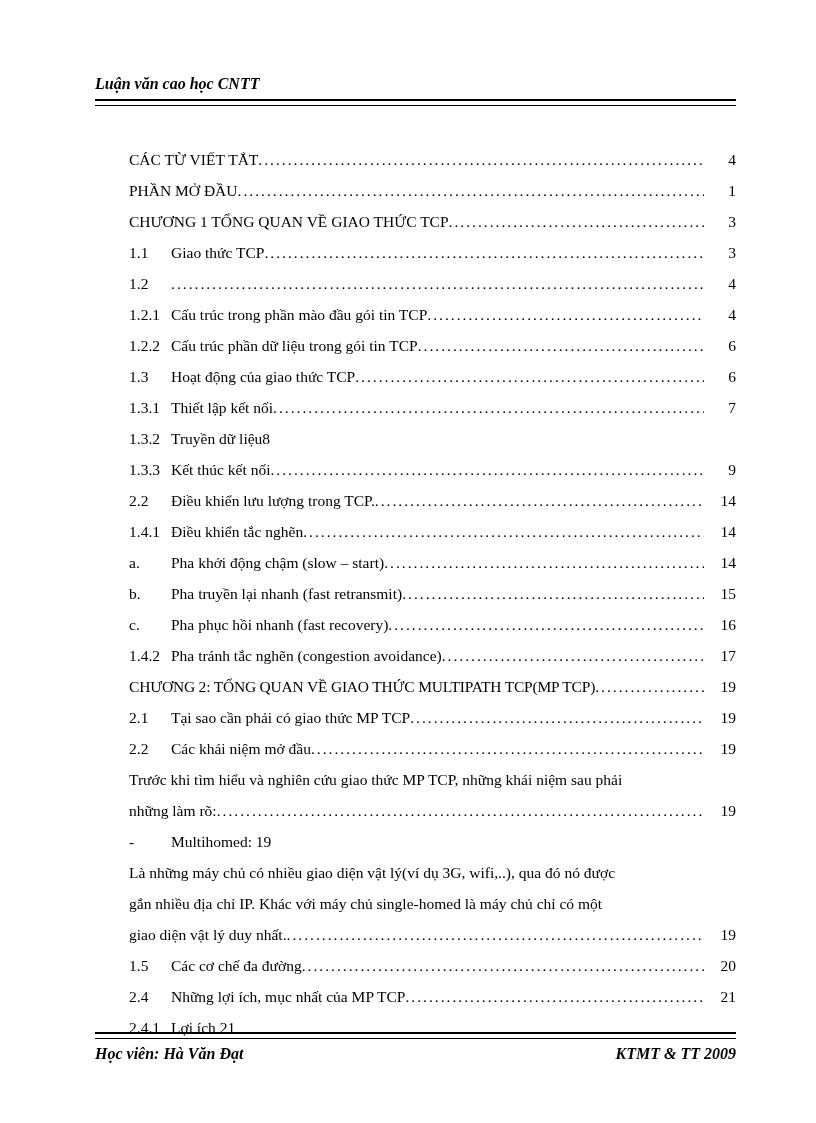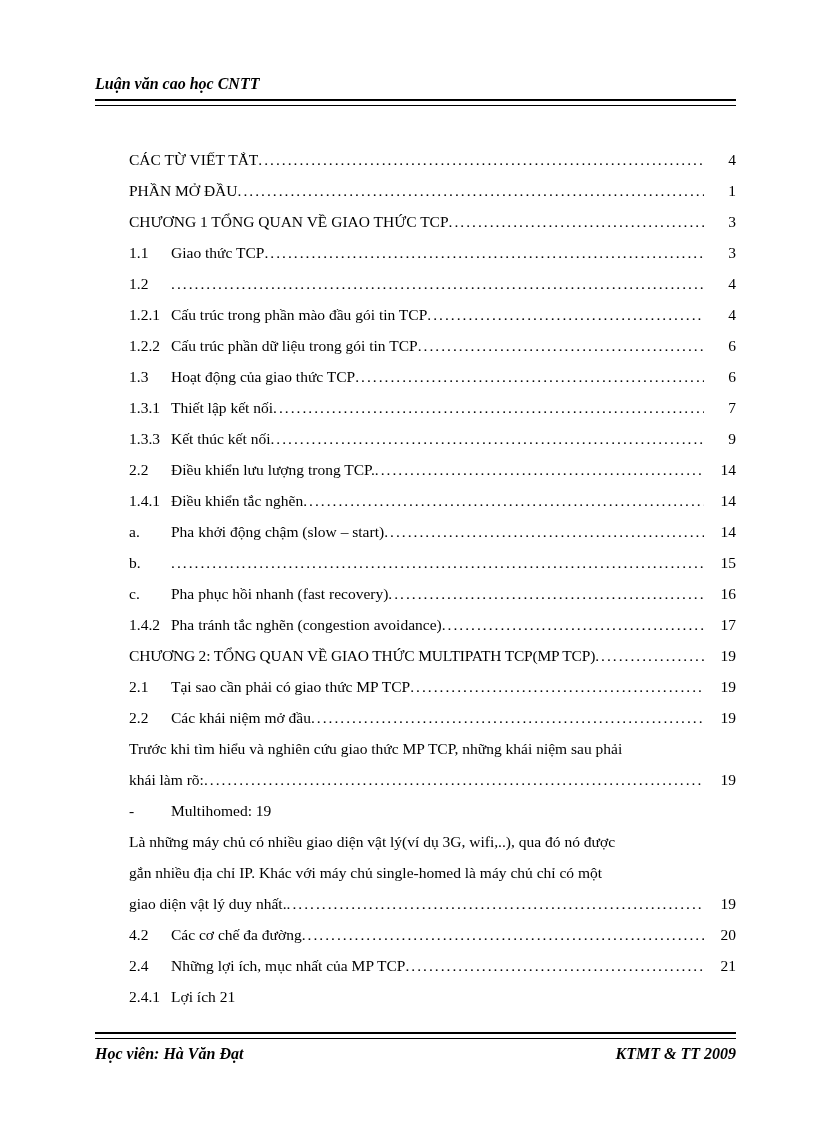"1.3.2" div.toc-row { html: none -> <div> <span>1.3.2</span> <span>Truyền dữ liệu8</span> <span></span> </div> }
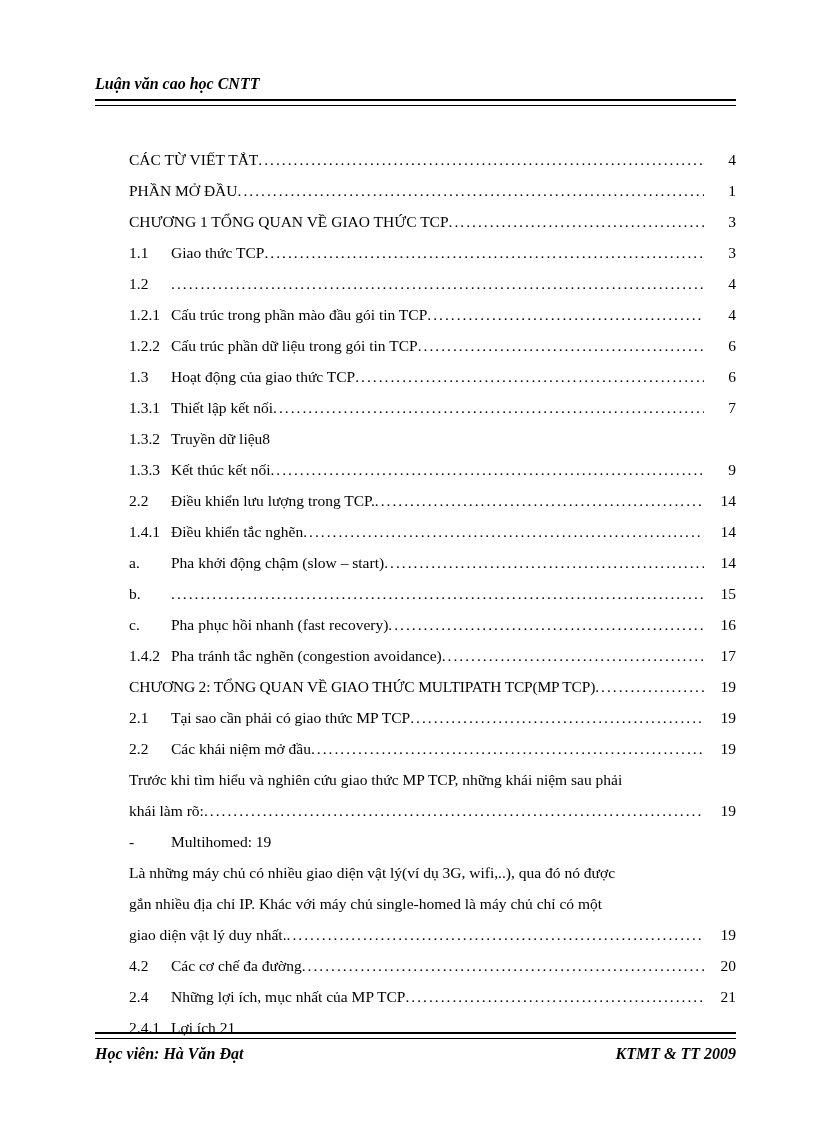"Pha truyền lại nhanh (fast" span.toc-title { html: none -> <span>Pha truyền lại nhanh (fast retransmit)</span> }
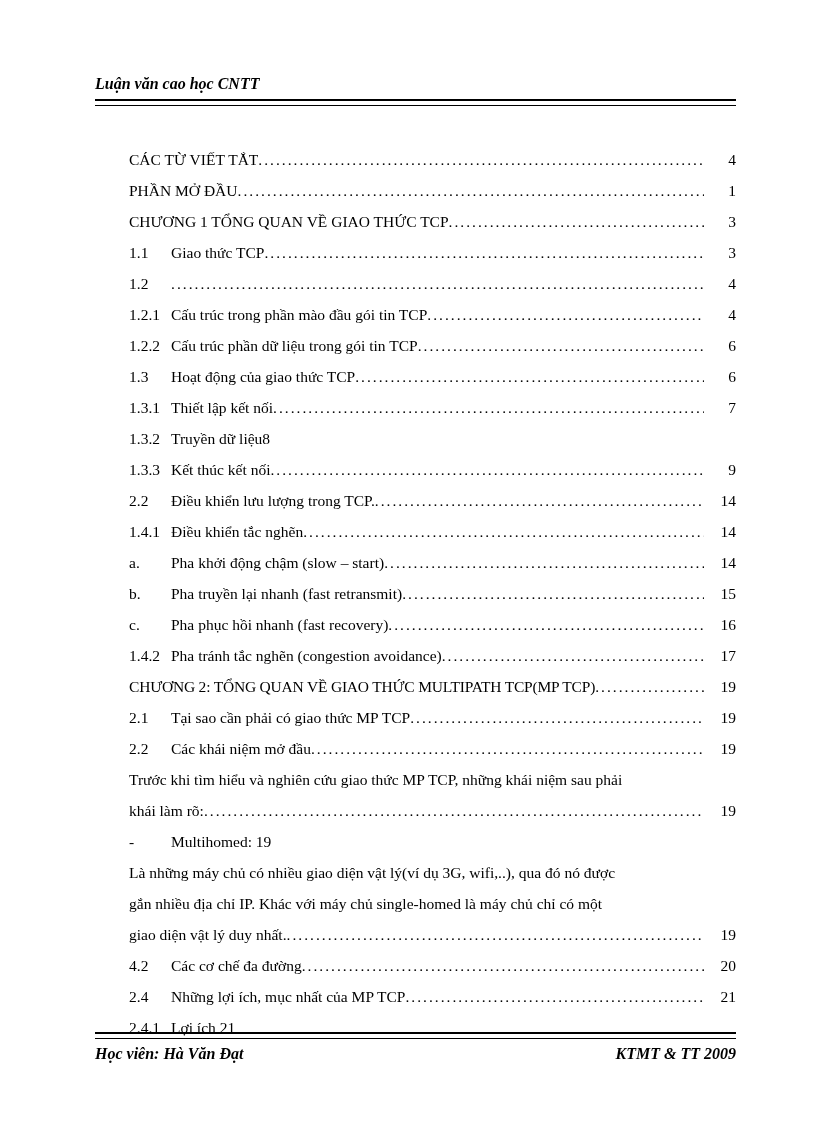"khái làm rõ:" span.toc-title { text: khái -> những }
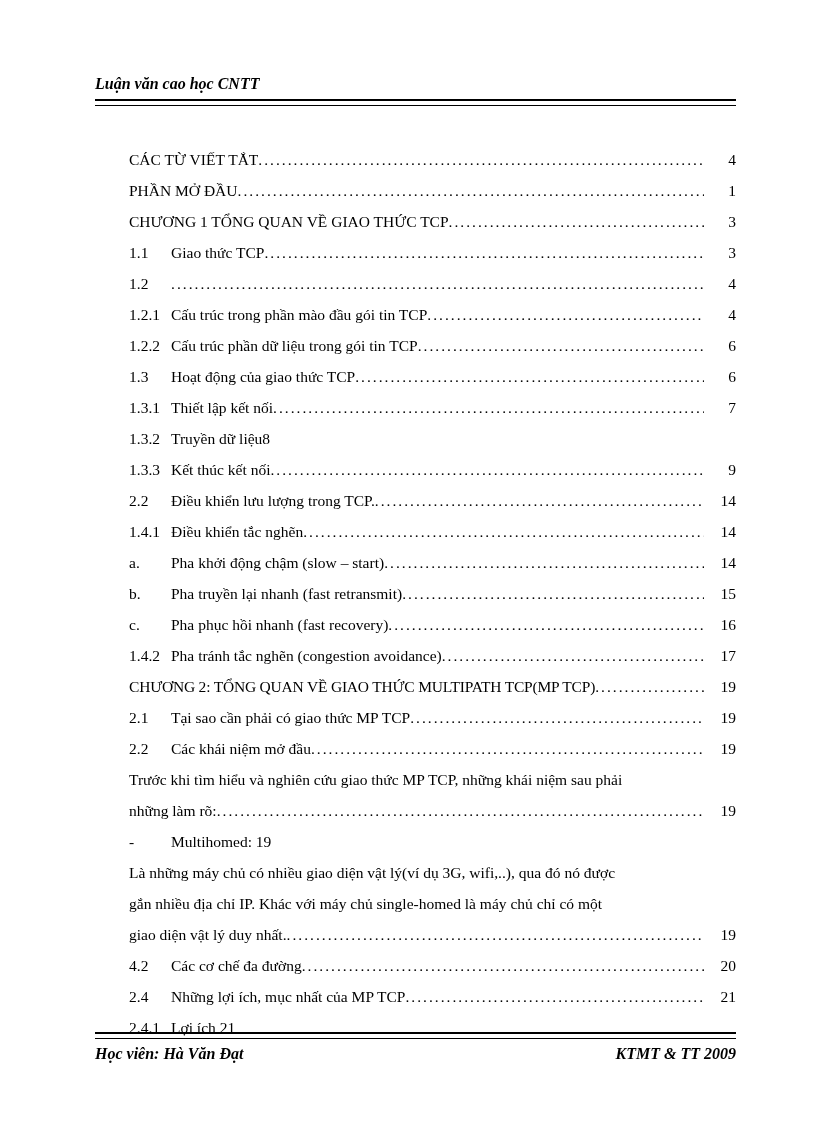"4.2" span.toc-num { text: 4.2 -> 1.5 }
